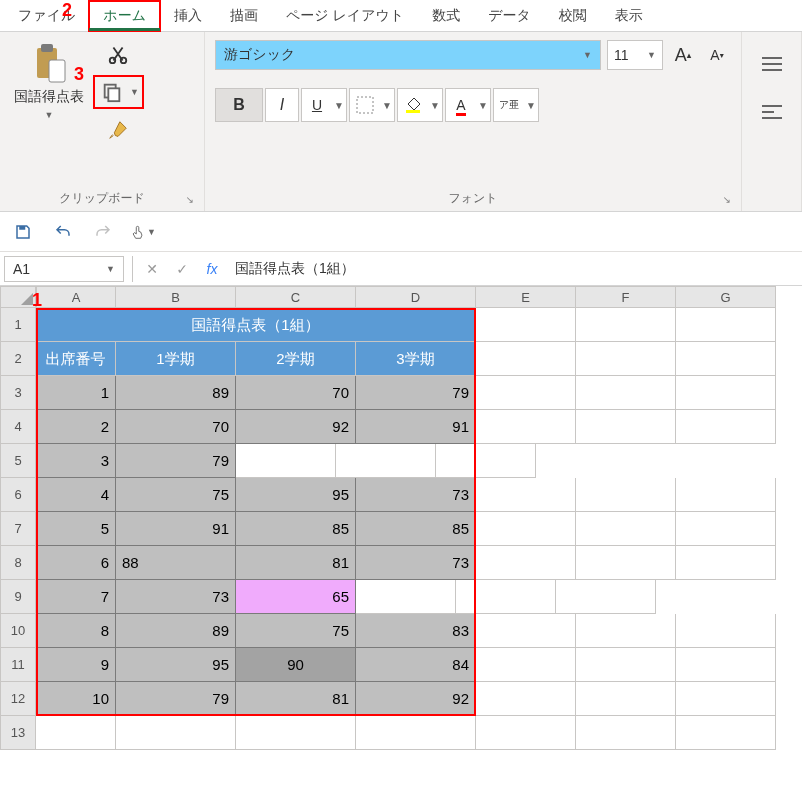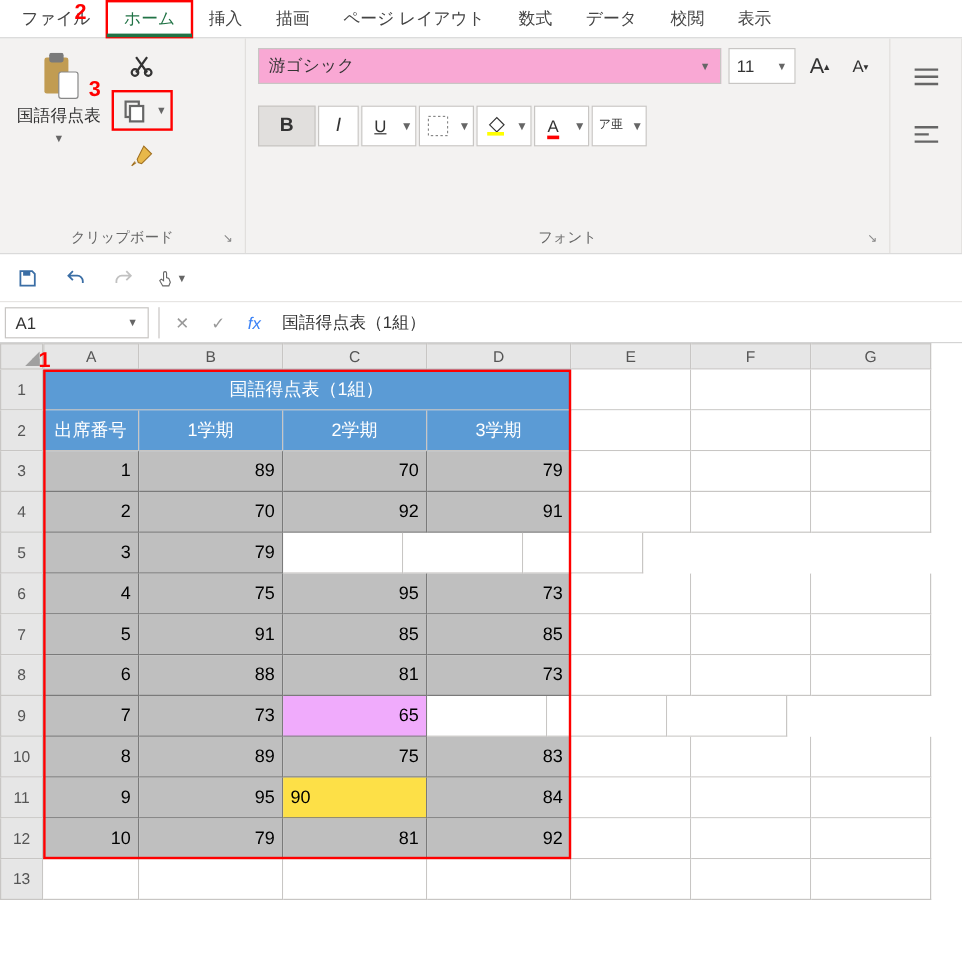"游ゴシック" .font-select { background: #f9a8d4 -> #7dd3fc }
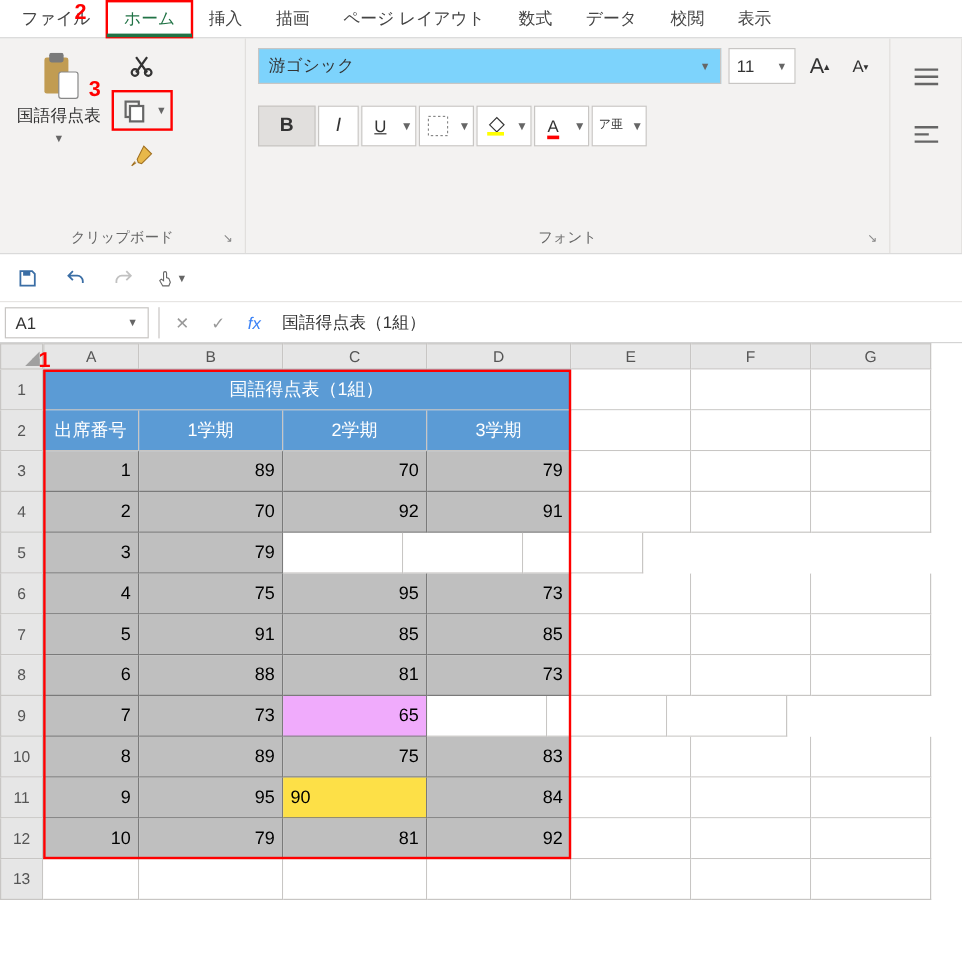"88" div.cell { text-align: right -> left }
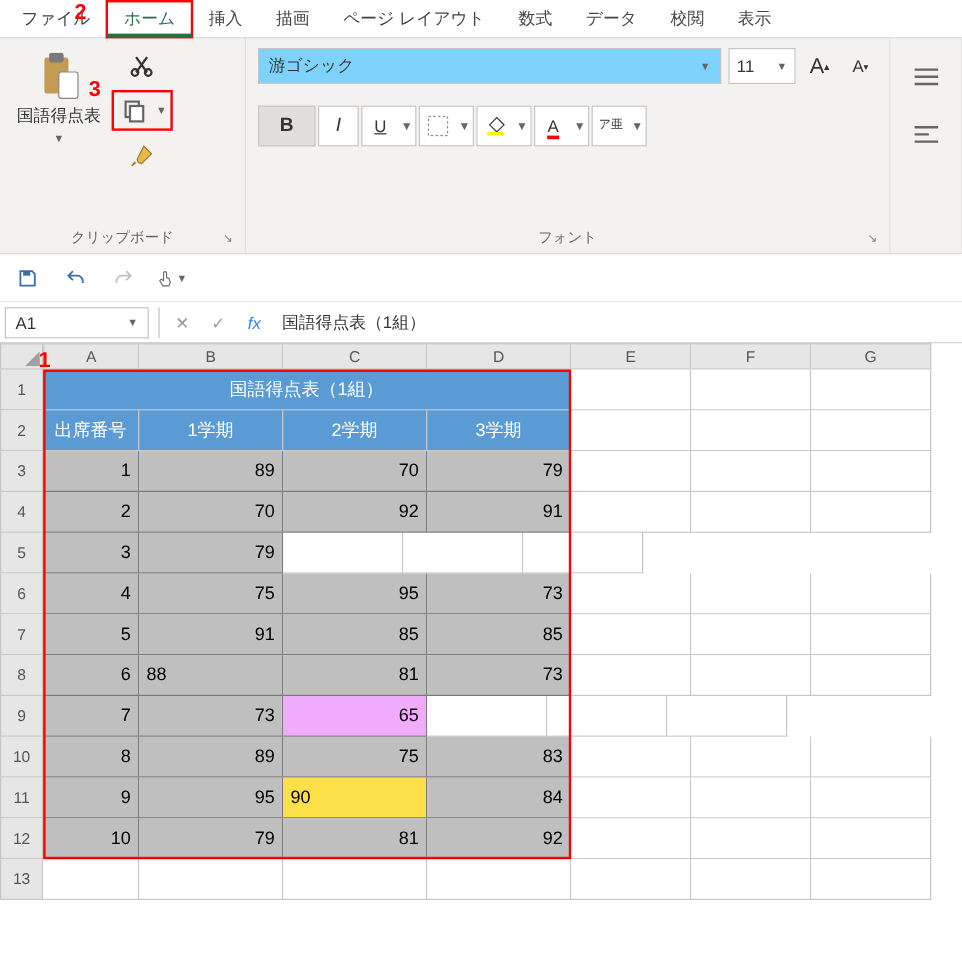"90" div.cell { background: #fde047 -> #a3a3a3; text-align: left -> center }
